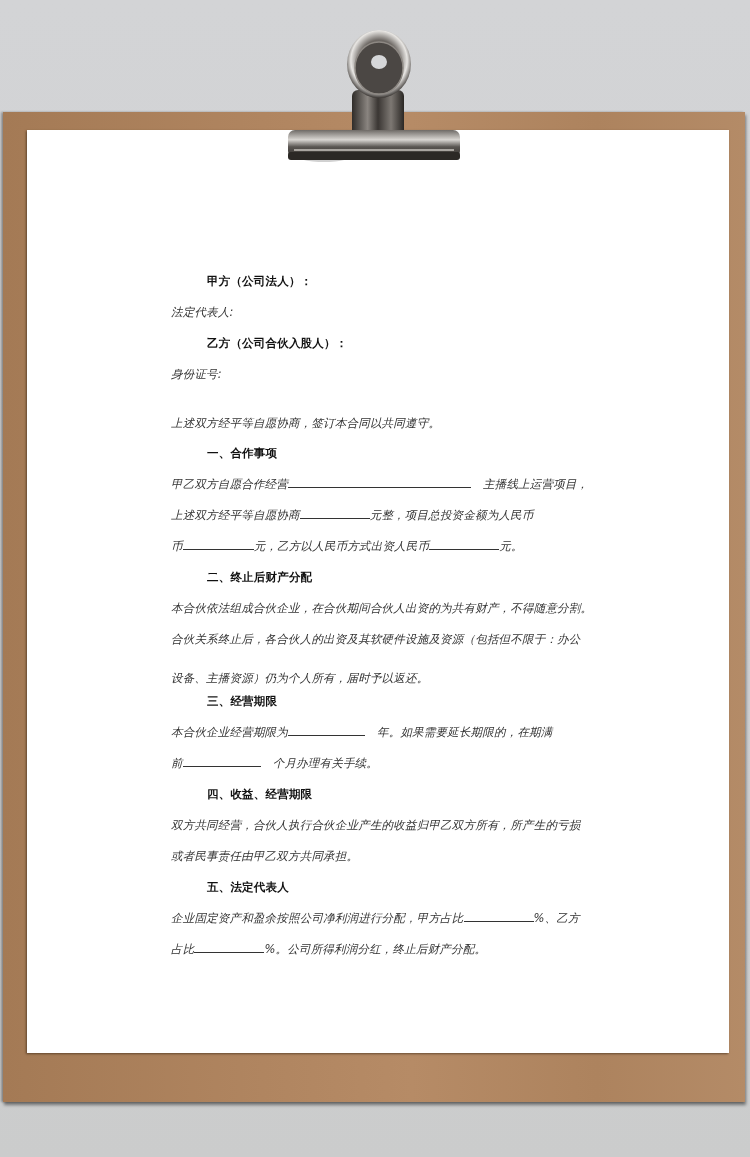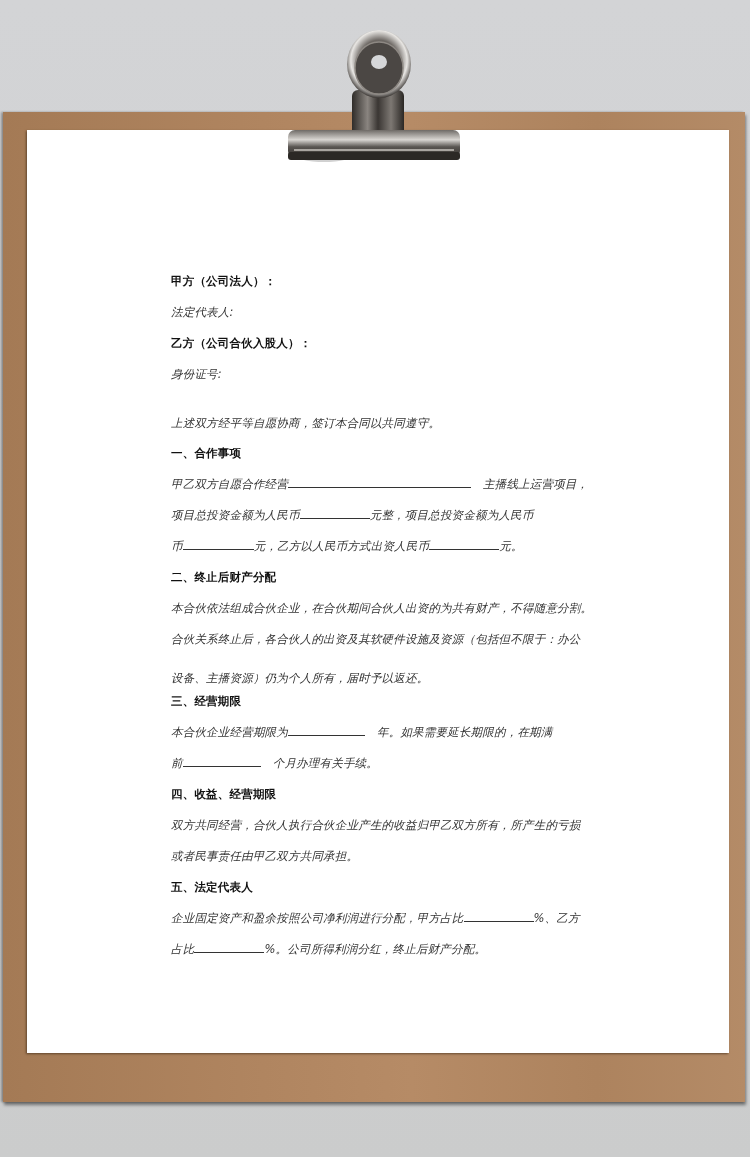"甲方（公司法人）：" .bold { margin-left: none -> 36px }
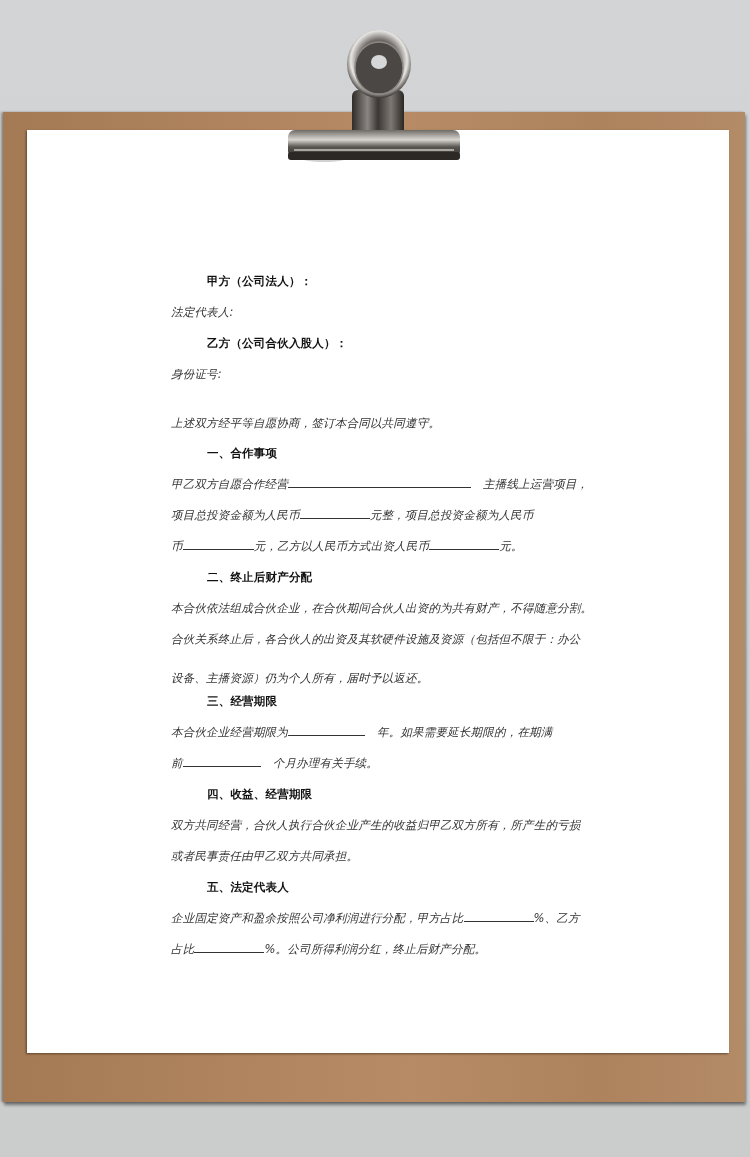"项目总投资金额为人民币" span { text: 项目总投资金额为人民币 -> 上述双方经平等自愿协商 }
